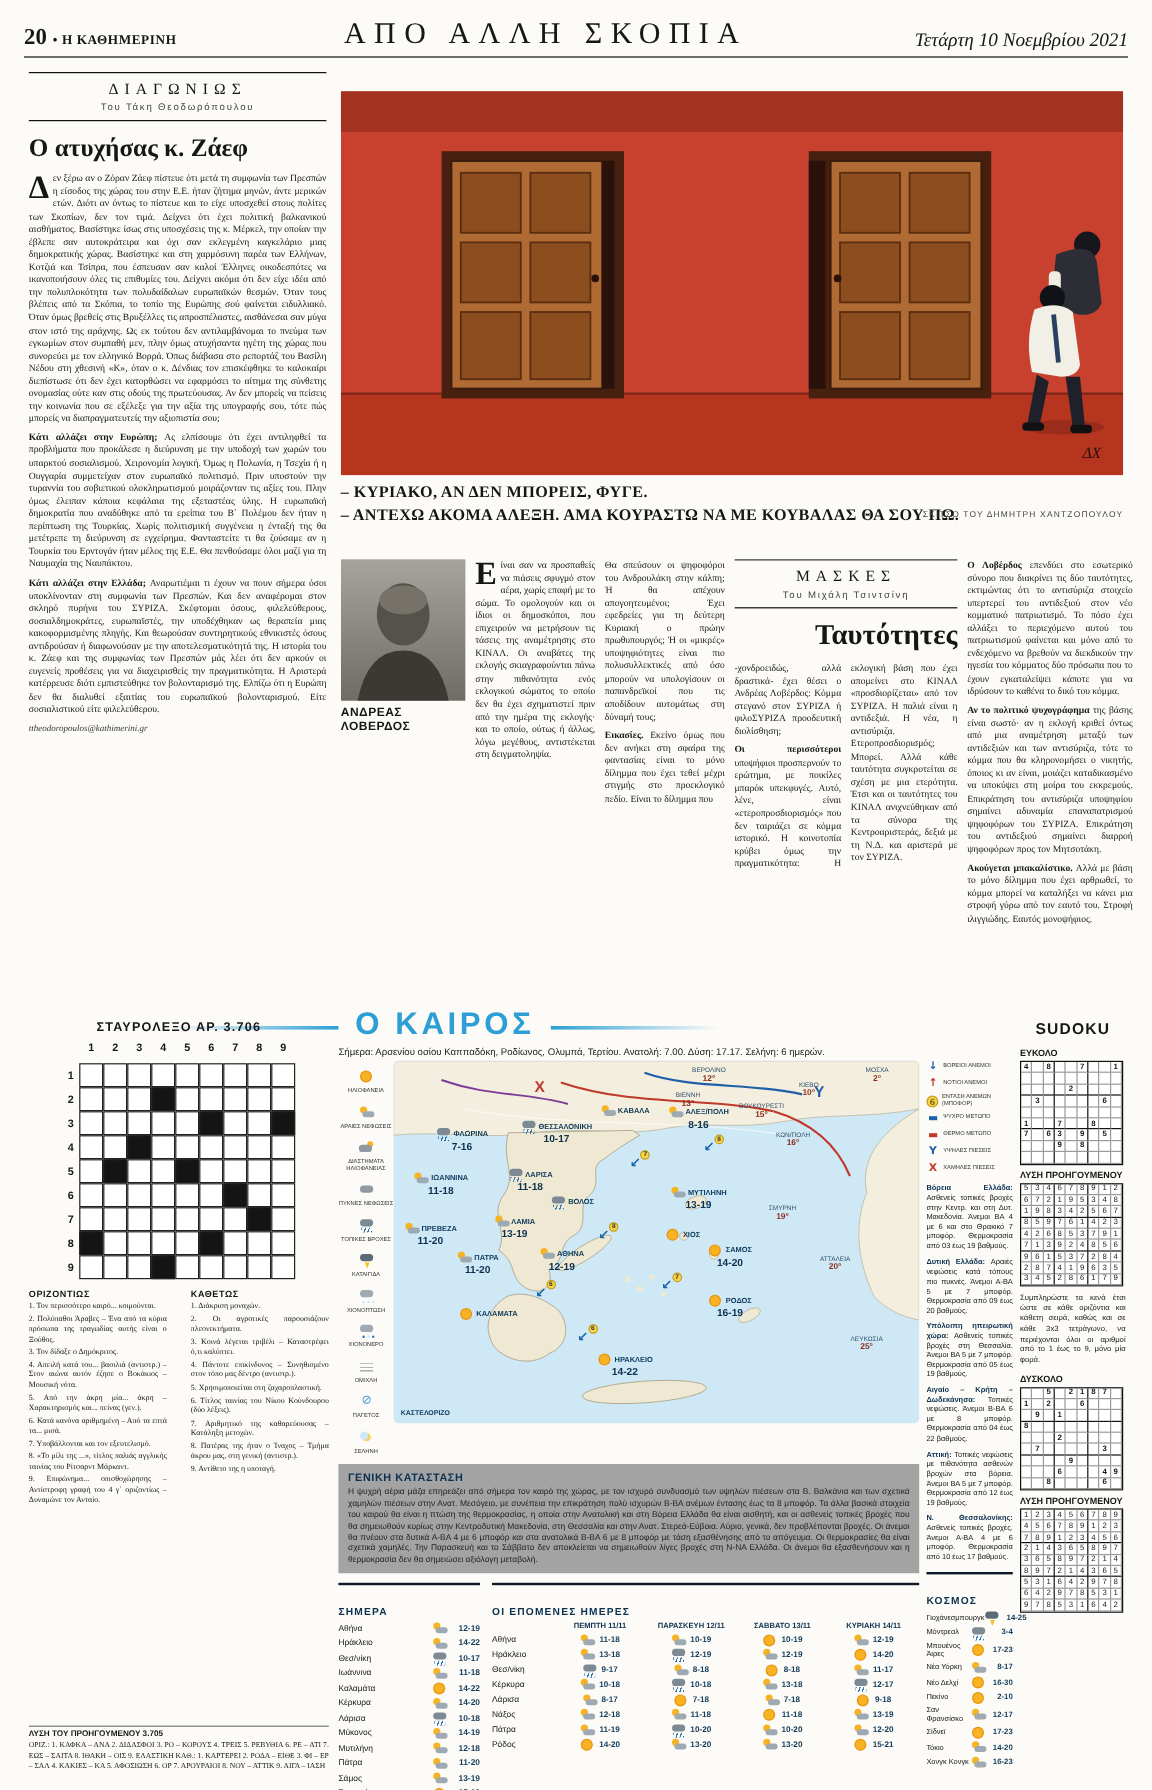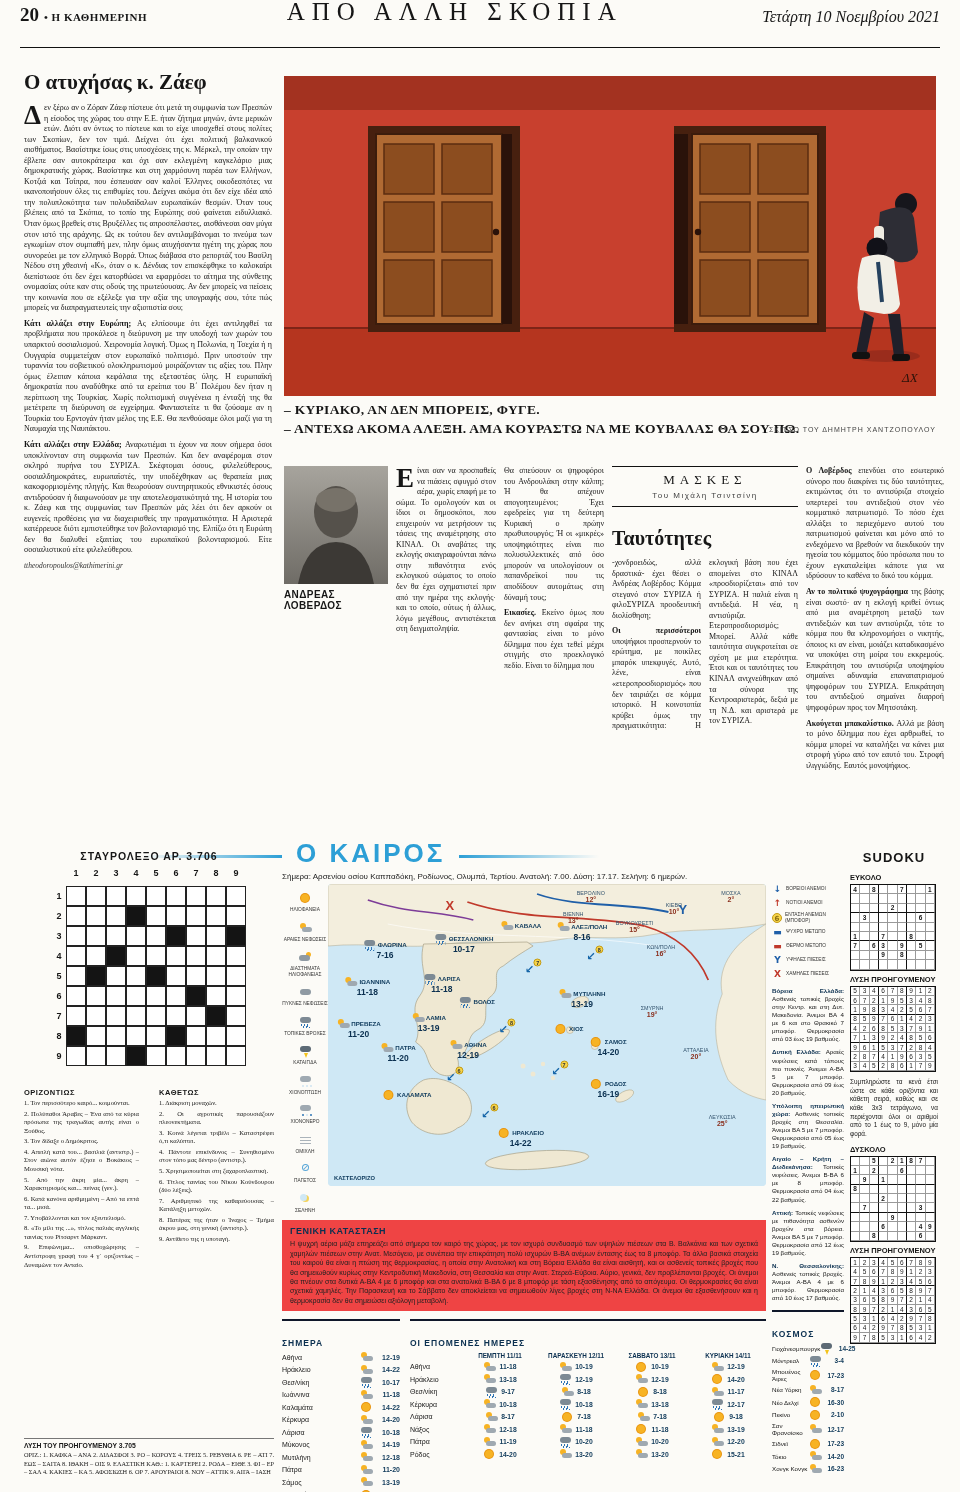"20" .hdr { padding-bottom: 21px -> 4px }
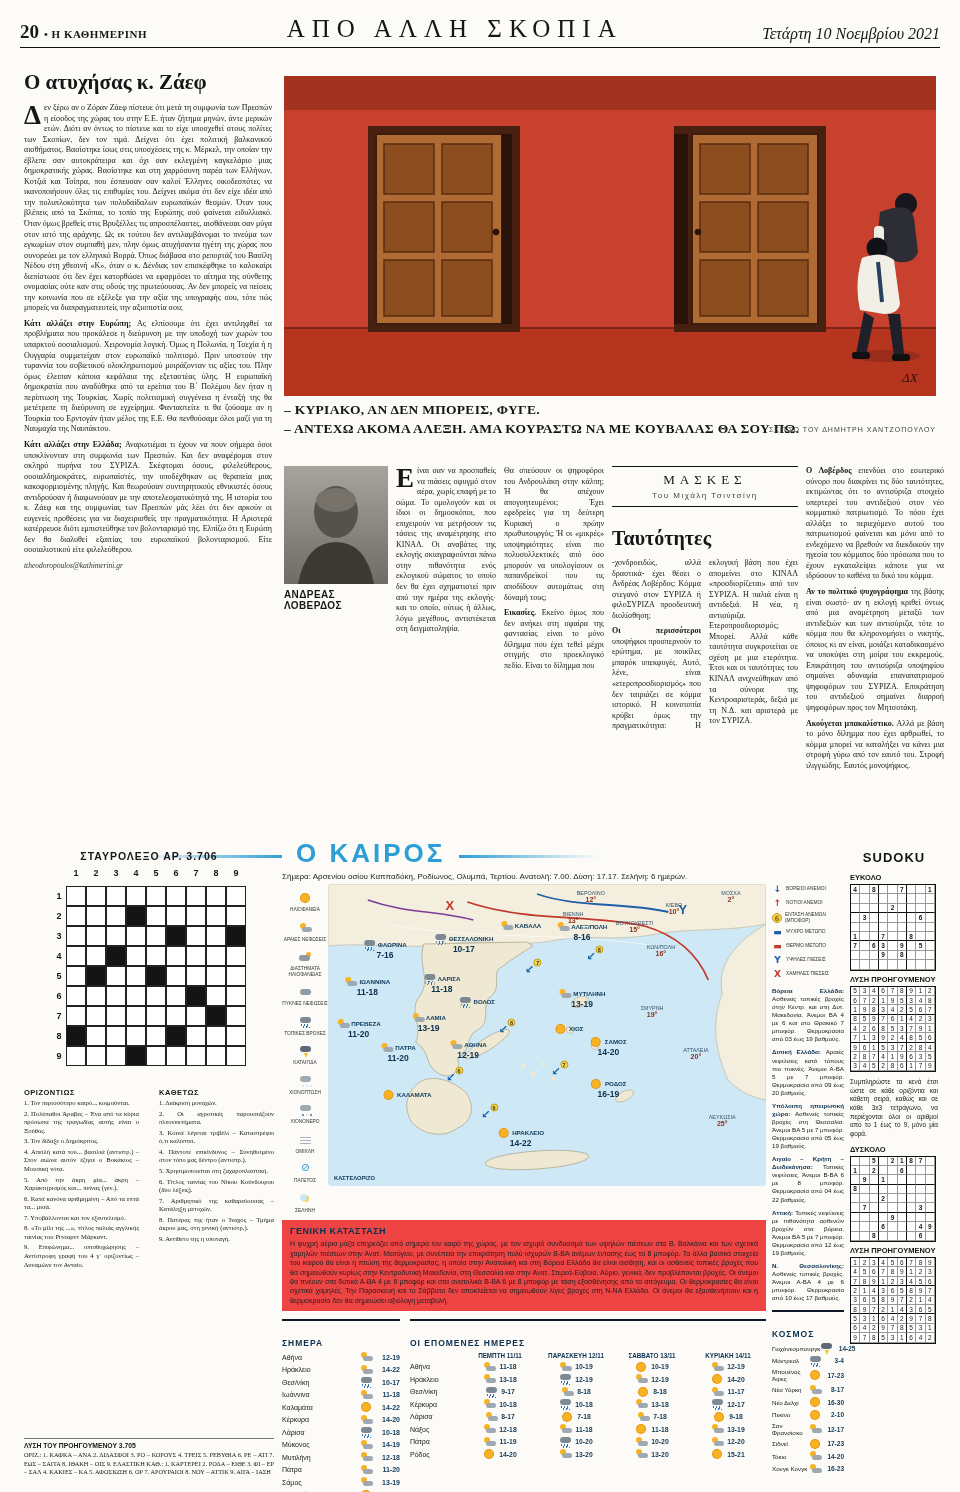"ΔΙΑΓΩΝΙΩΣ" div.kicker-box { html: none -> <div> <div>ΔΙΑΓΩΝΙΩΣ</div> <div>Του Τάκη Θεοδωρόπουλου</div> </div> }
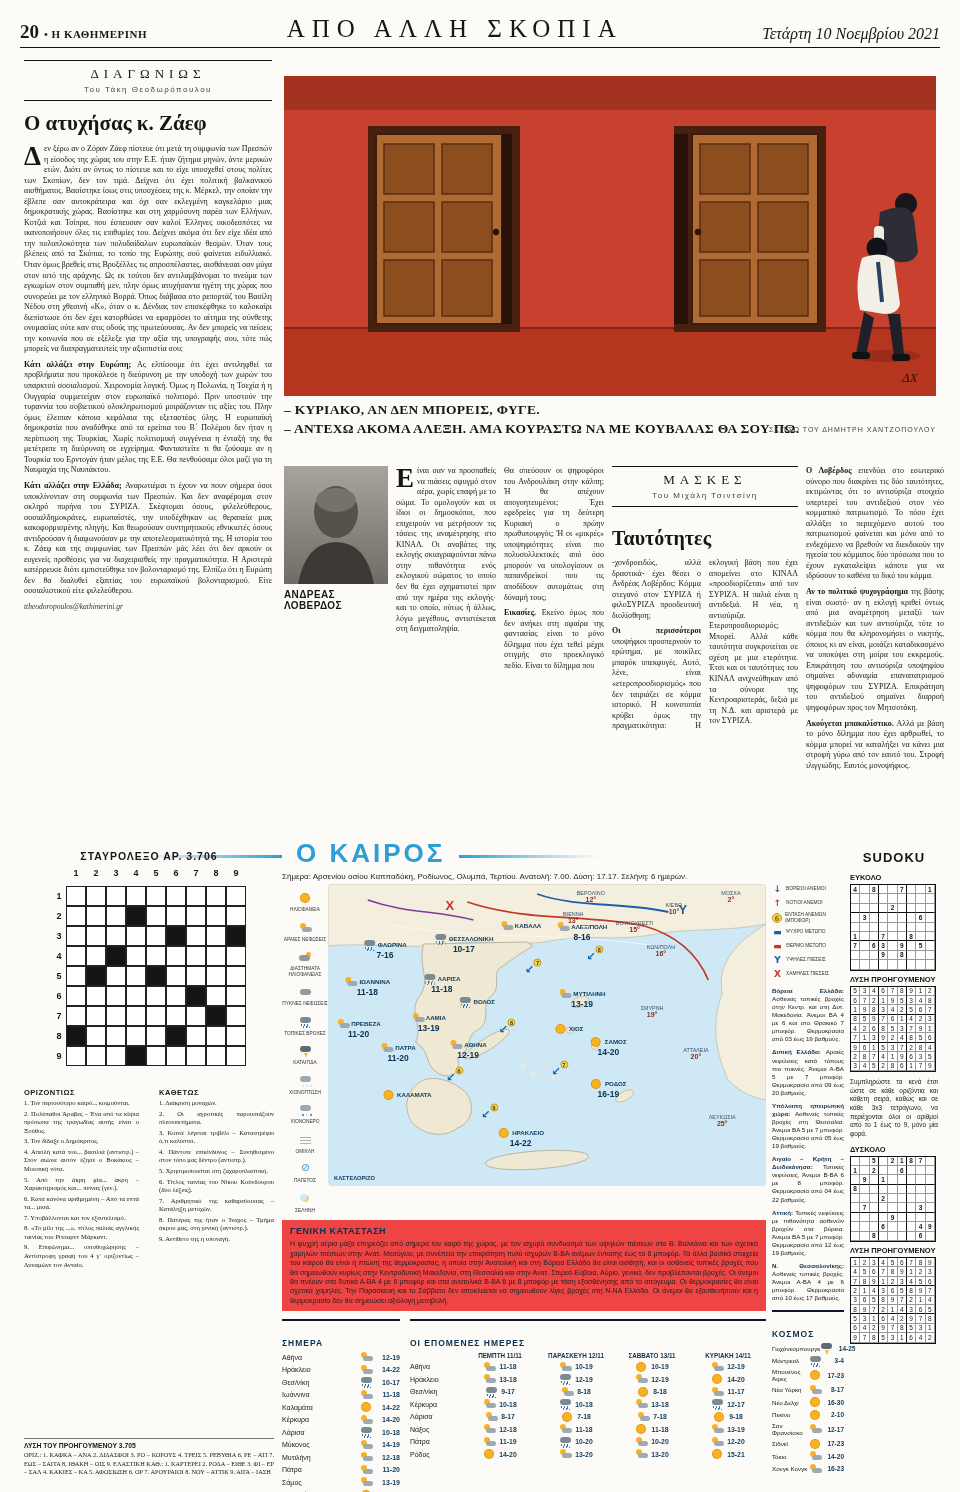"Ταυτότητες" .maskes-title { font-size: 20px -> 24px; margin: 20px 0 8px -> 10px 0 8px; text-align: left -> right }
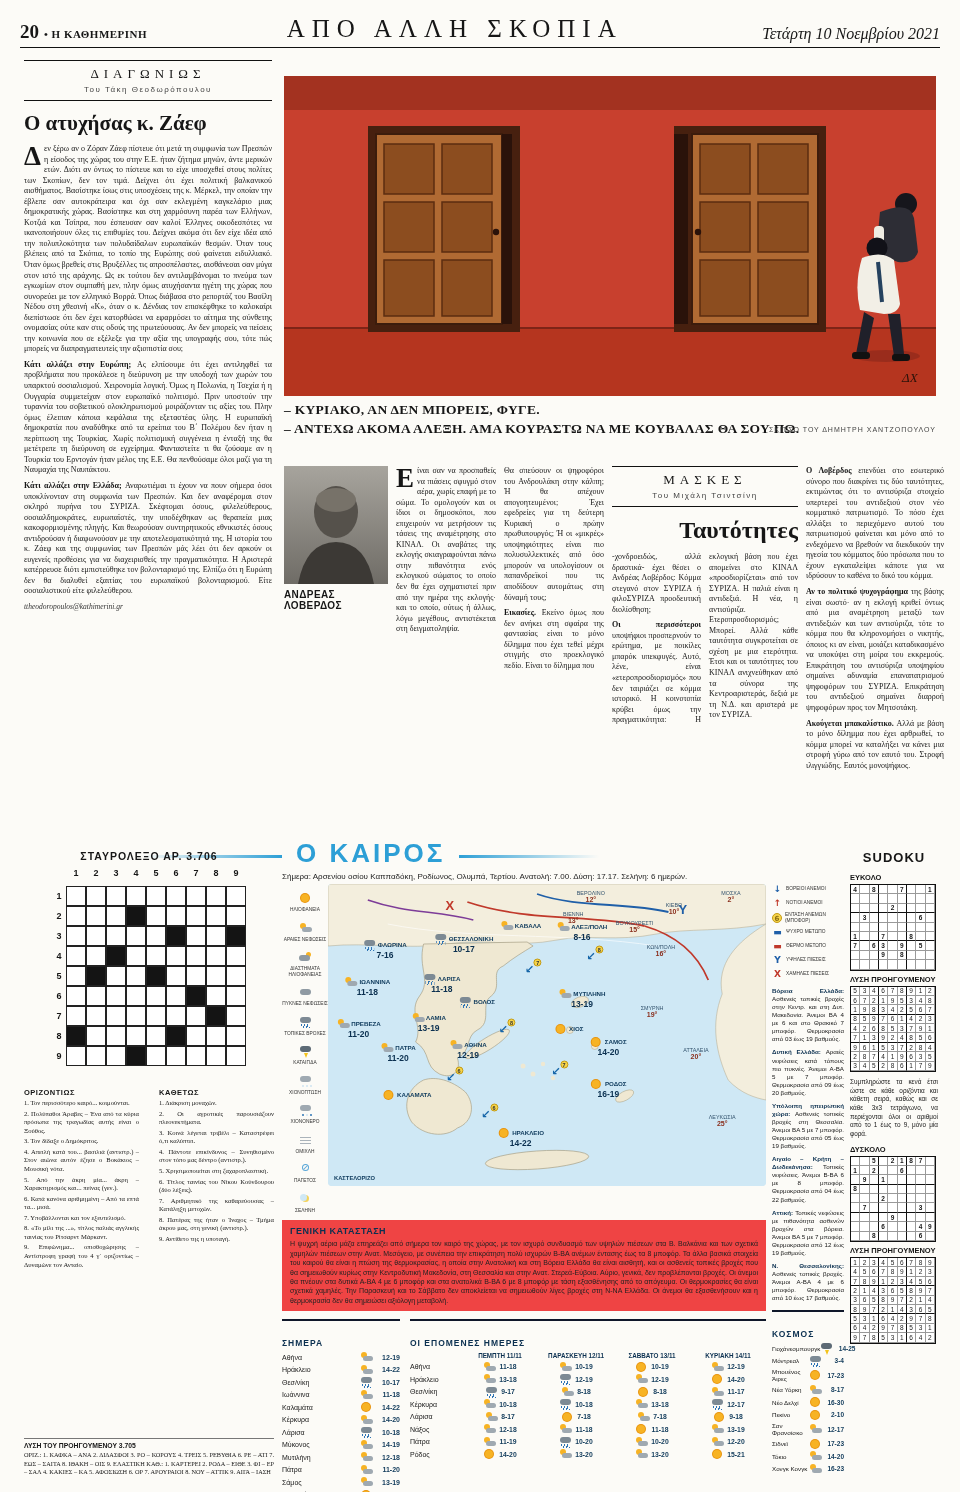"ΟΡΙΖΟΝΤΙΩΣ" .cw-clues { margin-top: 22px -> 8px }
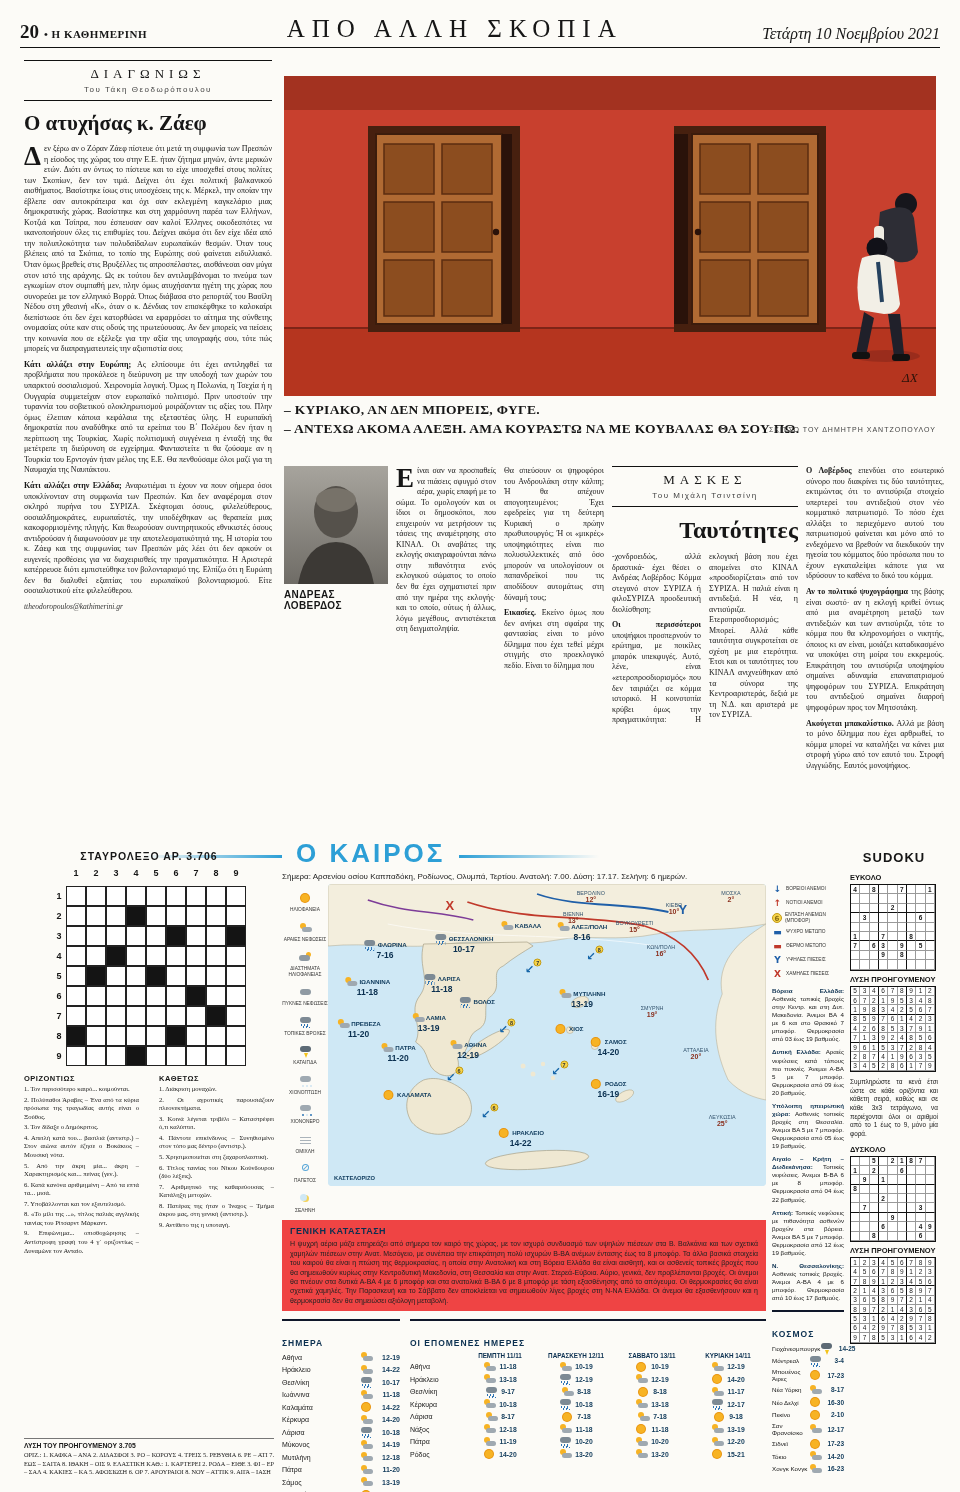"ΓΕΝΙΚΗ ΚΑΤΑΣΤΑΣΗ" .general { background: #ef4444 -> #a3a3a3 }
